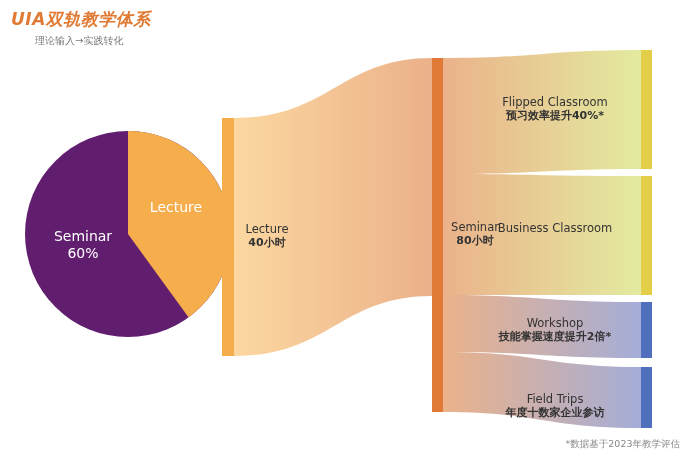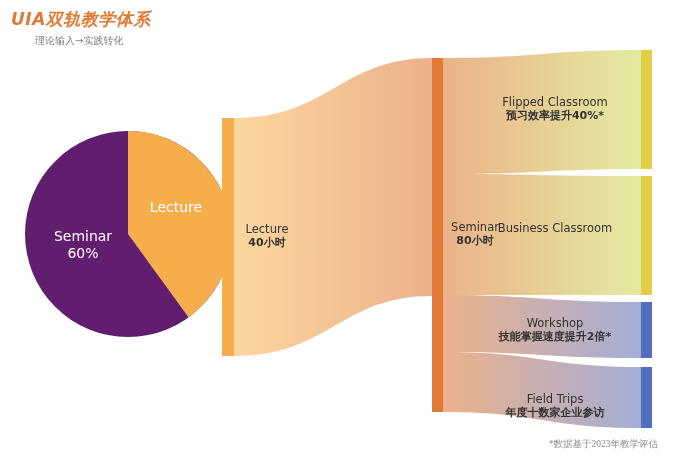"*数据基于2023年教学评估" .footnote { font-family: Liberation Serif, serif -> none; right: 24px -> 2px }
